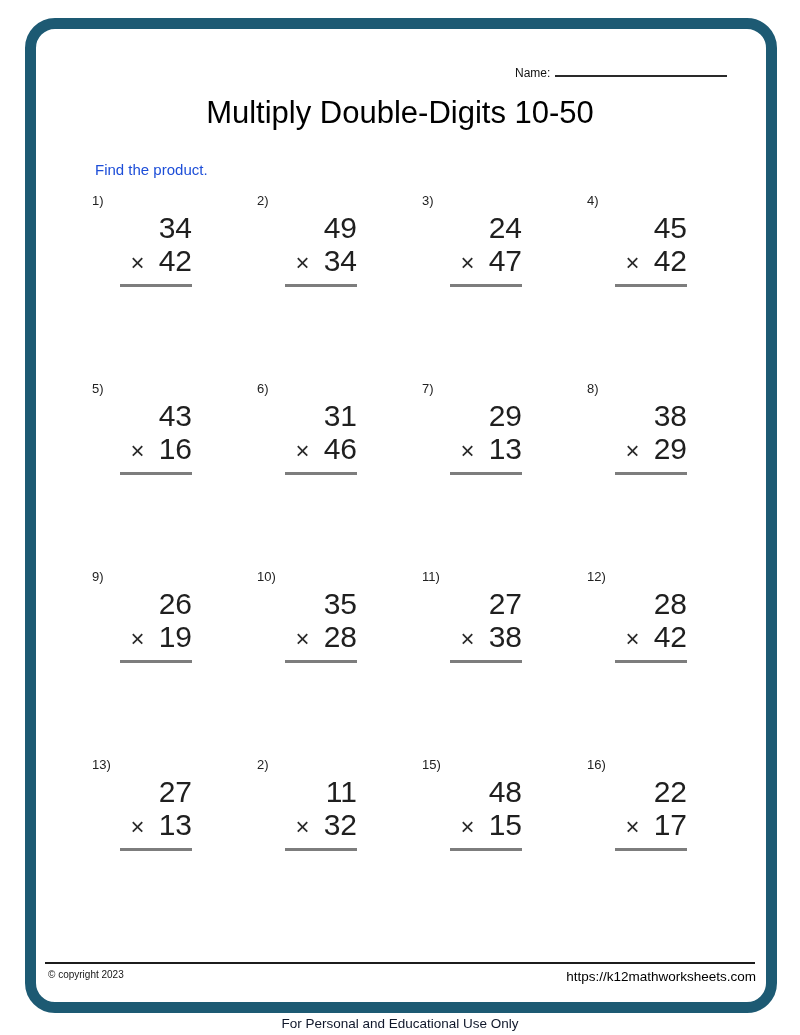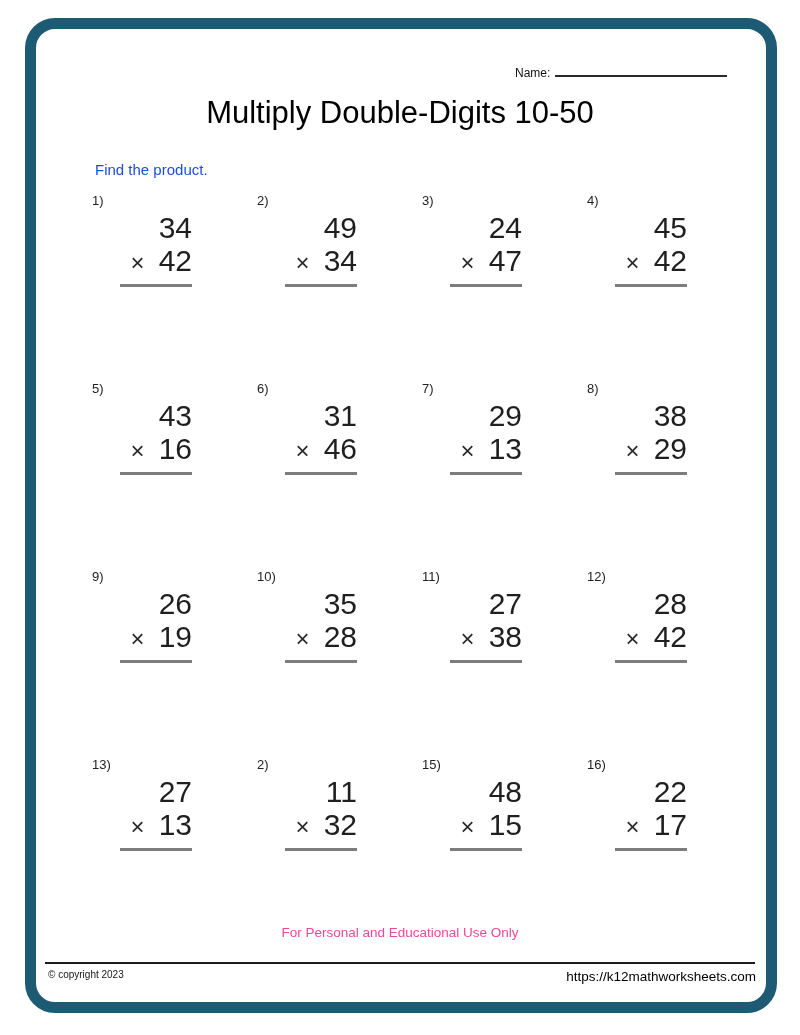"For Personal and Educational Use" .footer-usage { color: #ec4899 -> #0f172a; top: 925px -> 1016px }
